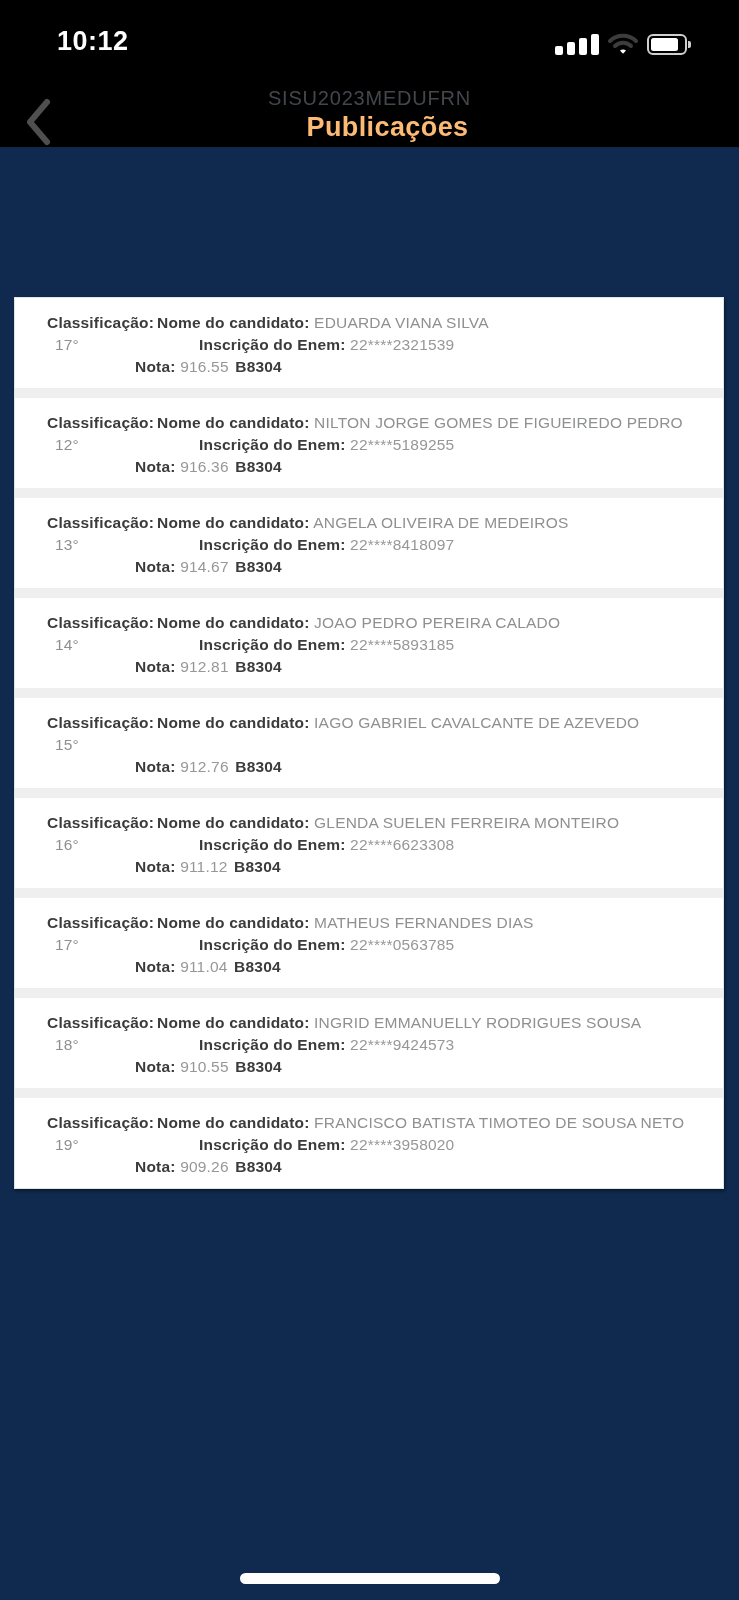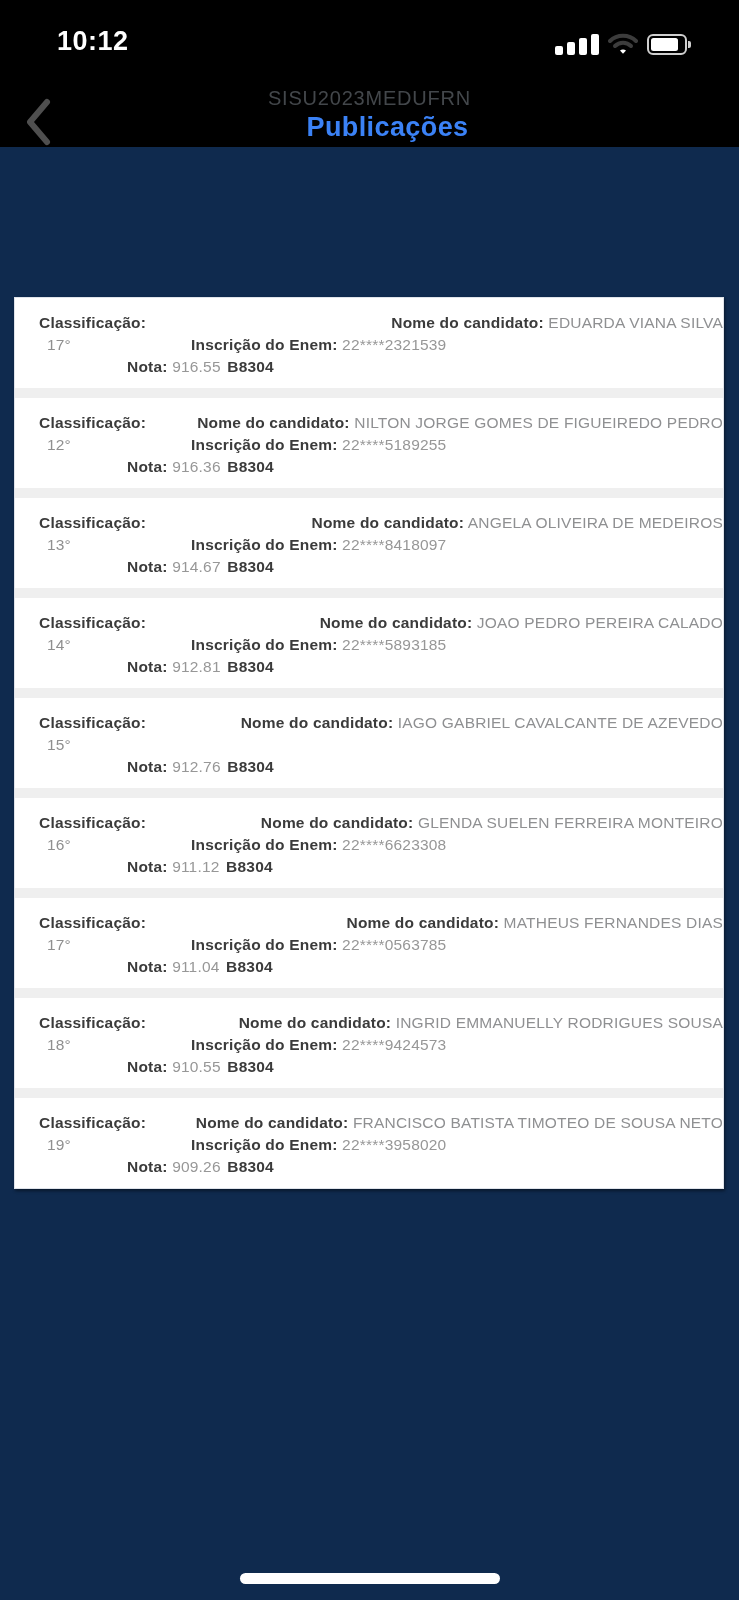"Publicações" .nav-title { color: #3b82f6 -> #fdba74 }
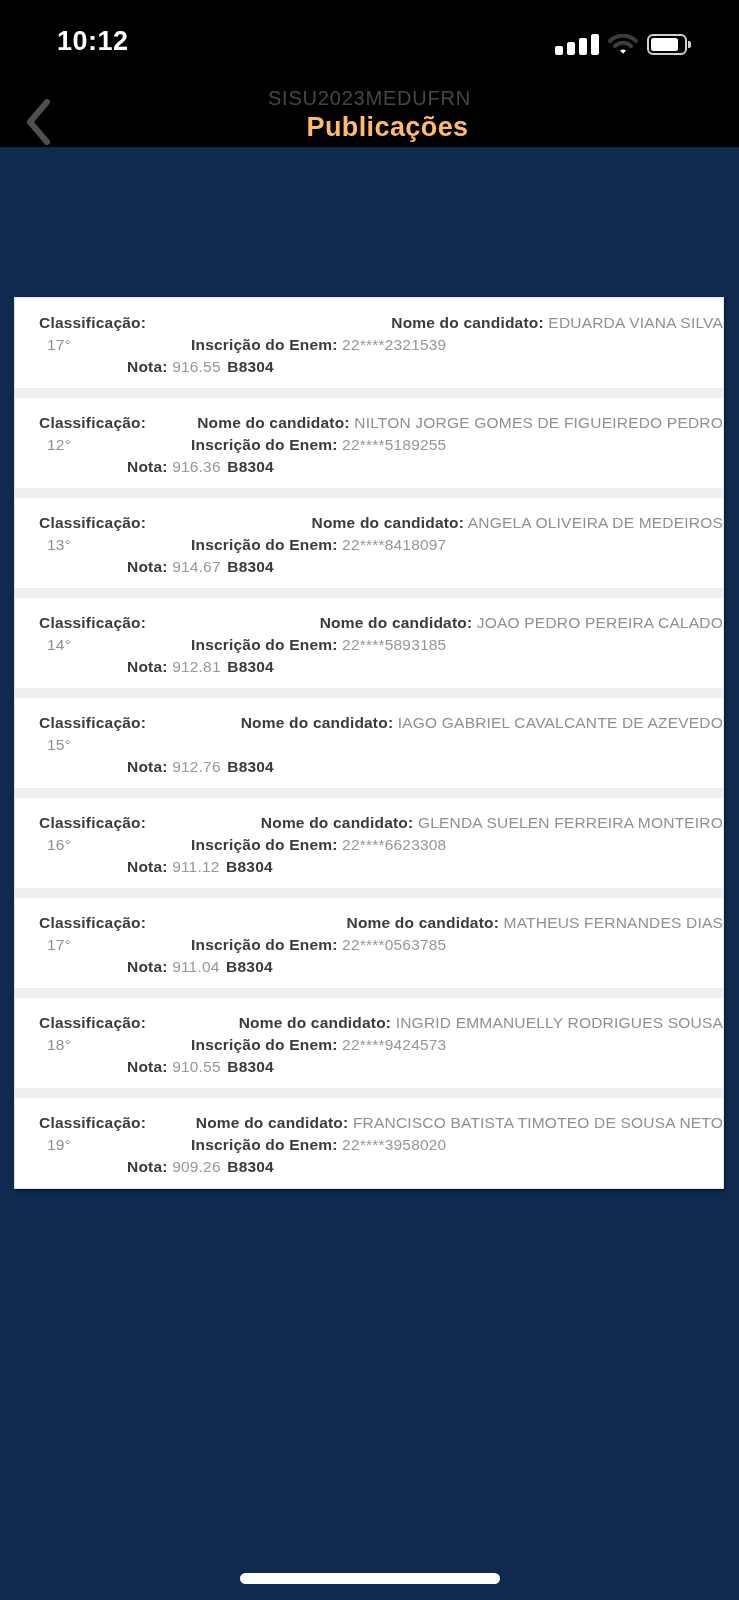"Classificação:" .entry { padding: 14px 0 10px 4px -> 14px 0 10px 12px }
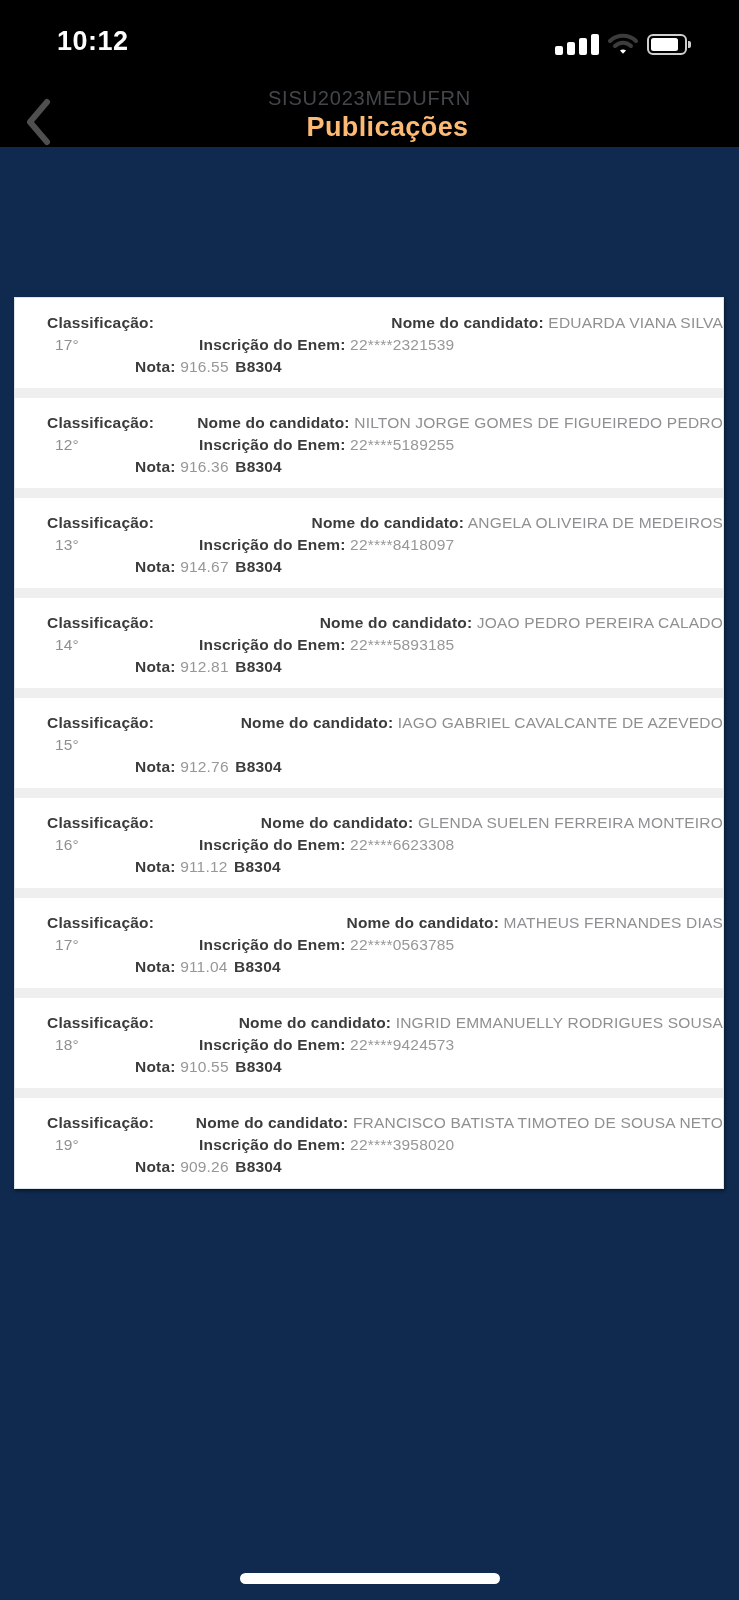"Nome do candidato: EDUARDA VIANA" .name-group { text-align: right -> left }
